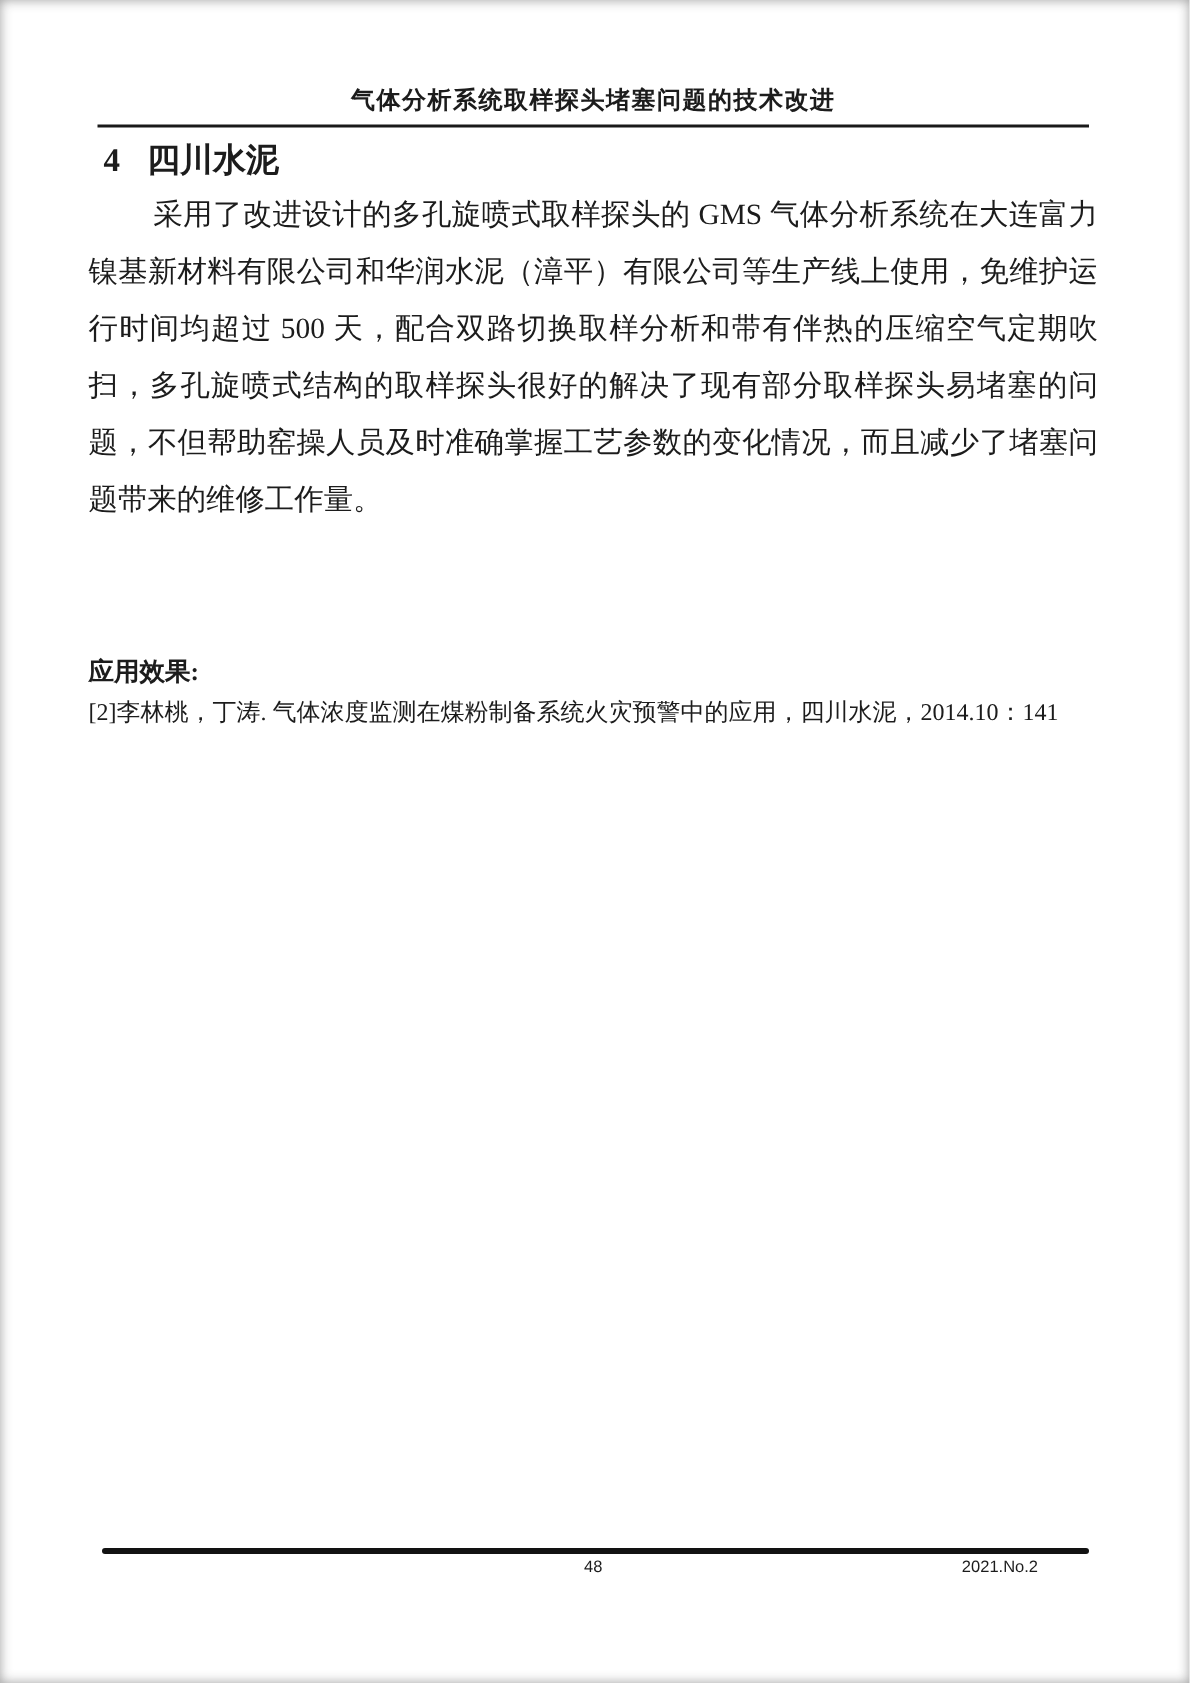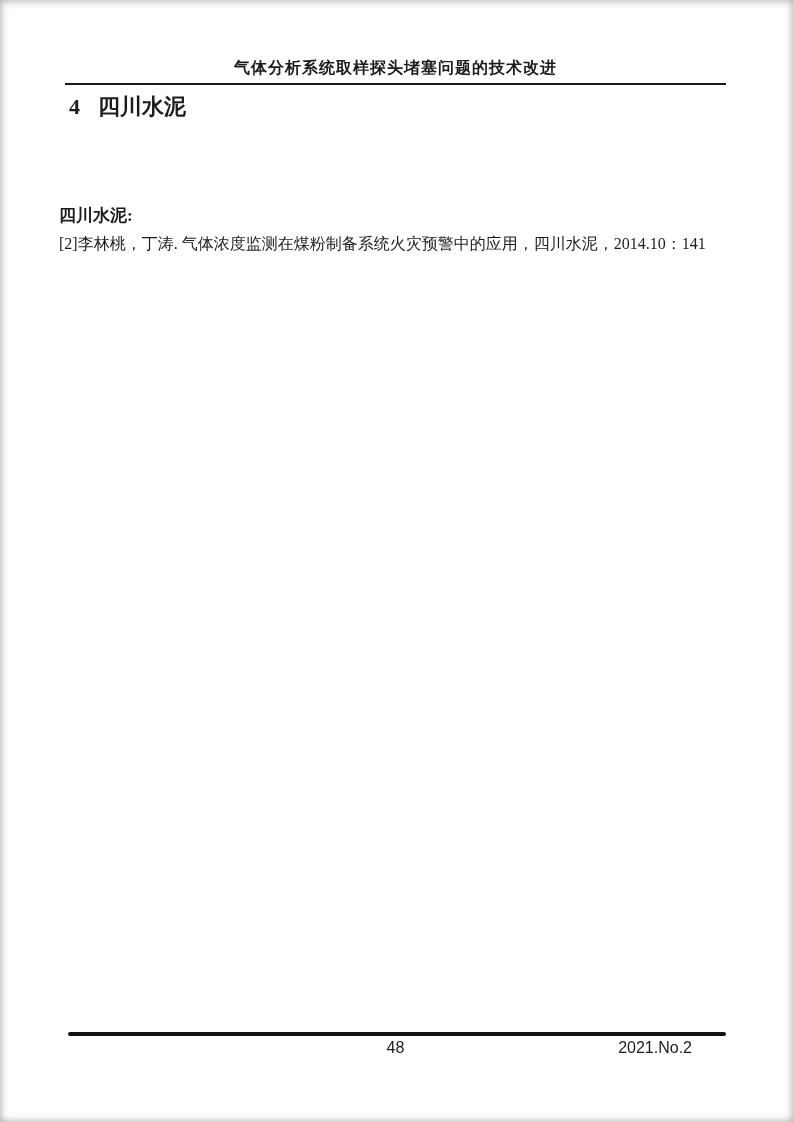"采用了改进设计的多孔旋喷式取样探头的 GMS" p.body-paragraph { html: none -> <p>采用了改进设计的多孔旋喷式取样探头的 GMS 气体分析系统在大连富力镍基新材料有限公司和华润水泥（漳平）有限公司等生产线上使用，免维护运行时间均超过 500 天，配合双路切换取样分析和带有伴热的压缩空气定期吹扫，多孔旋喷式结构的取样探头很好的解决了现有部分取样探头易堵塞的问题，不但帮助窑操人员及时准确掌握工艺参数的变化情况，而且减少了堵塞问题带来的维修工作量。</p> }
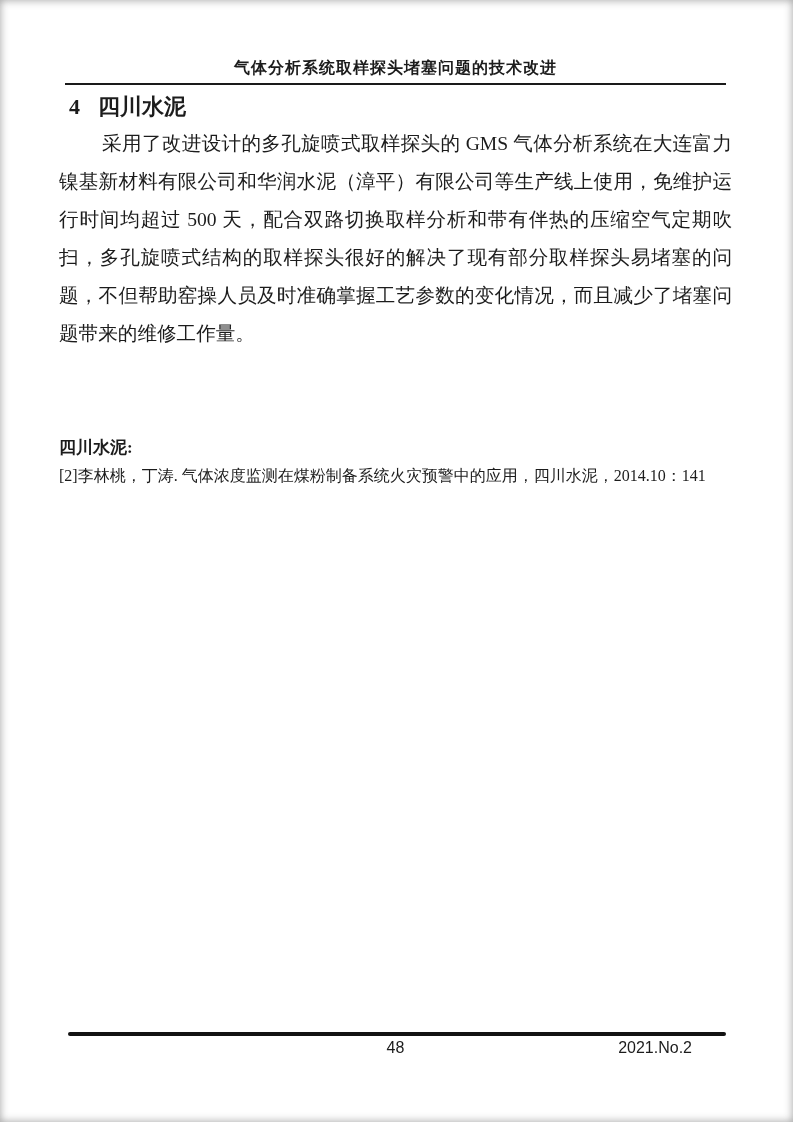"四川水泥:" div.ref-heading { text: 四川水泥 -> 应用效果 }
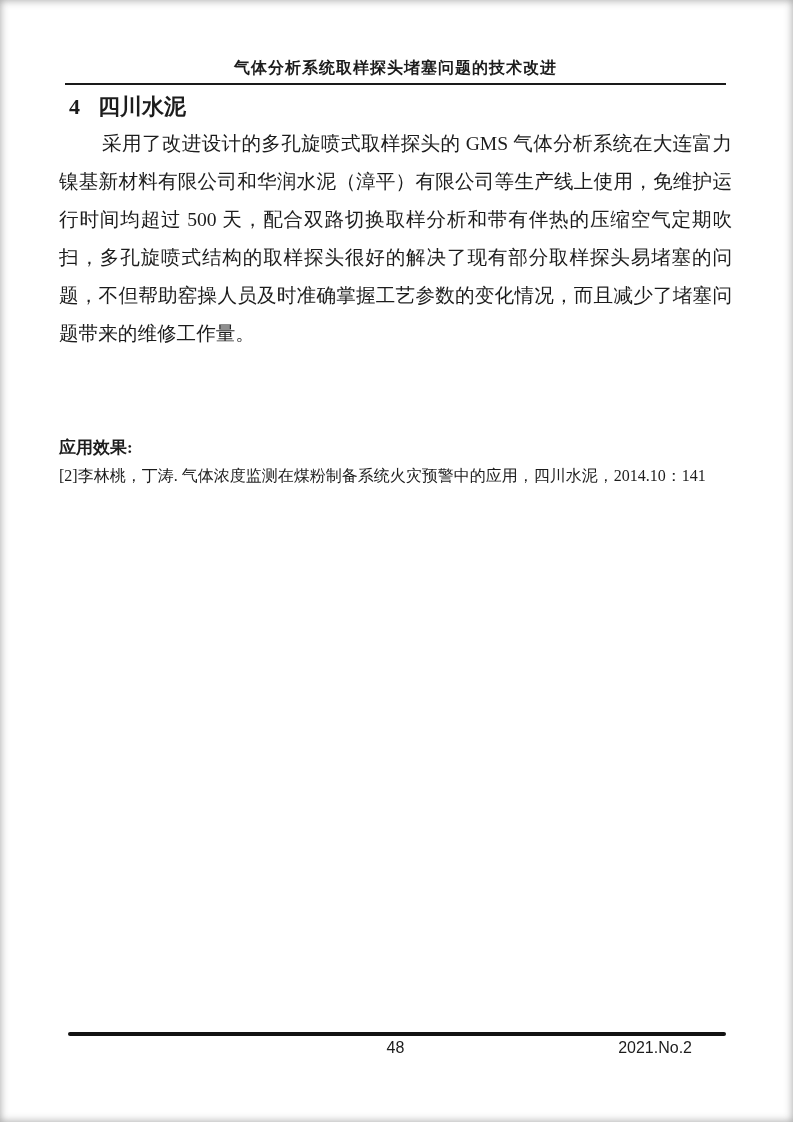"48" .footer-row { font-size: 16px -> 11px }
